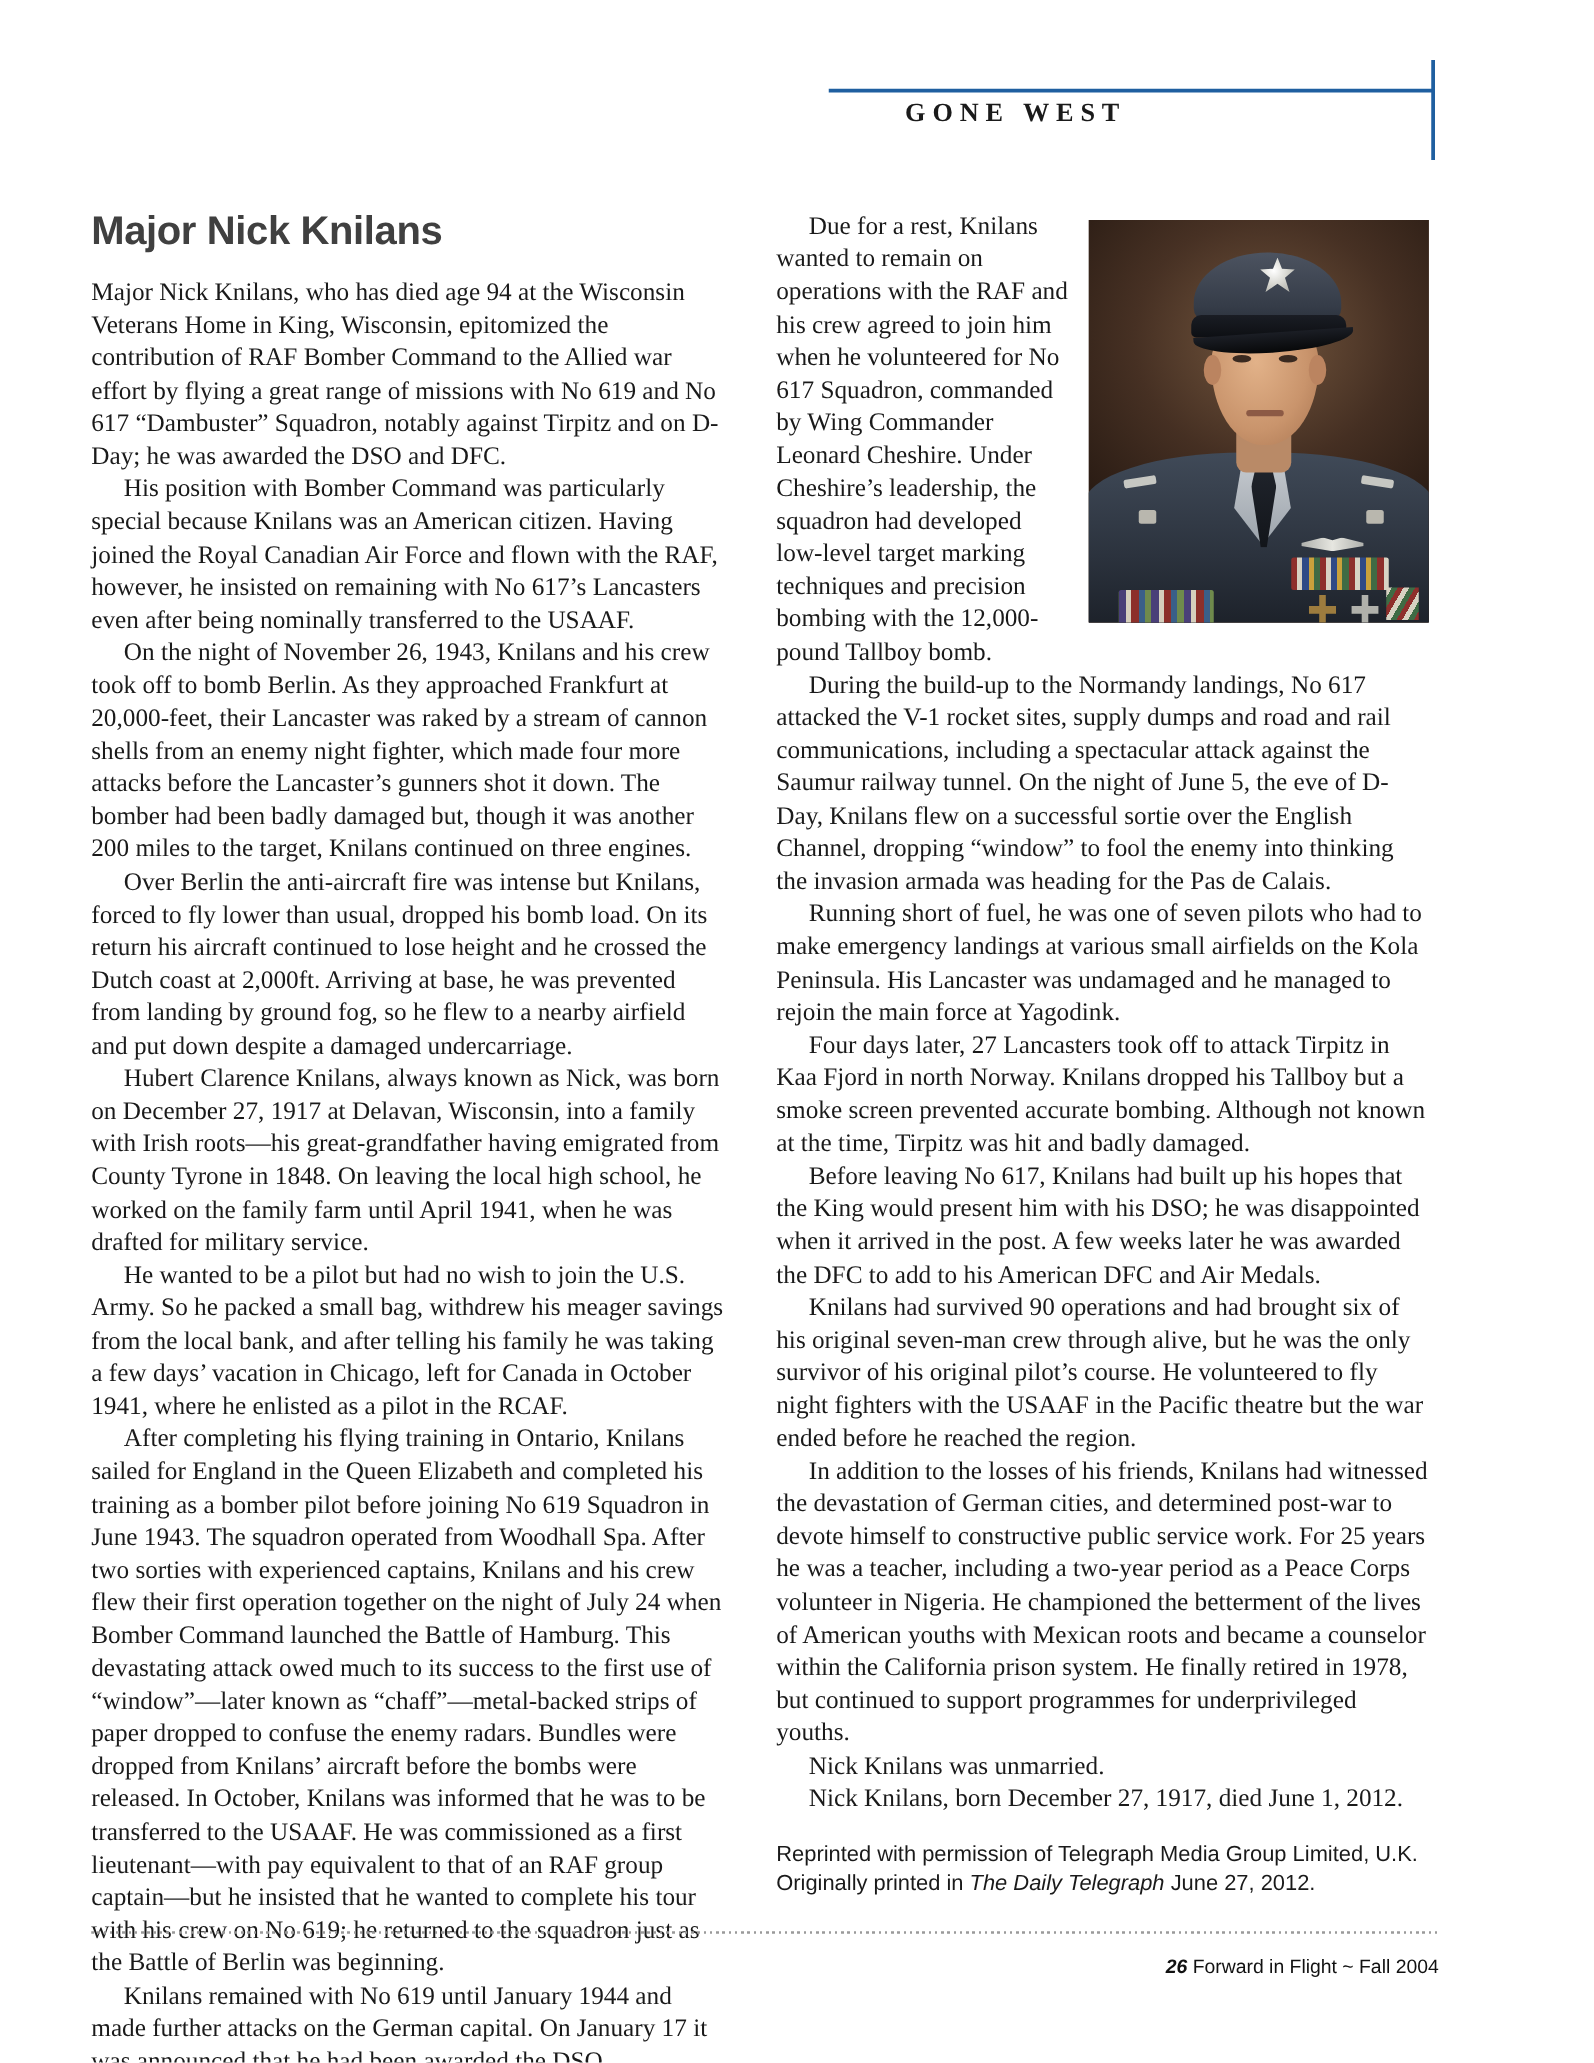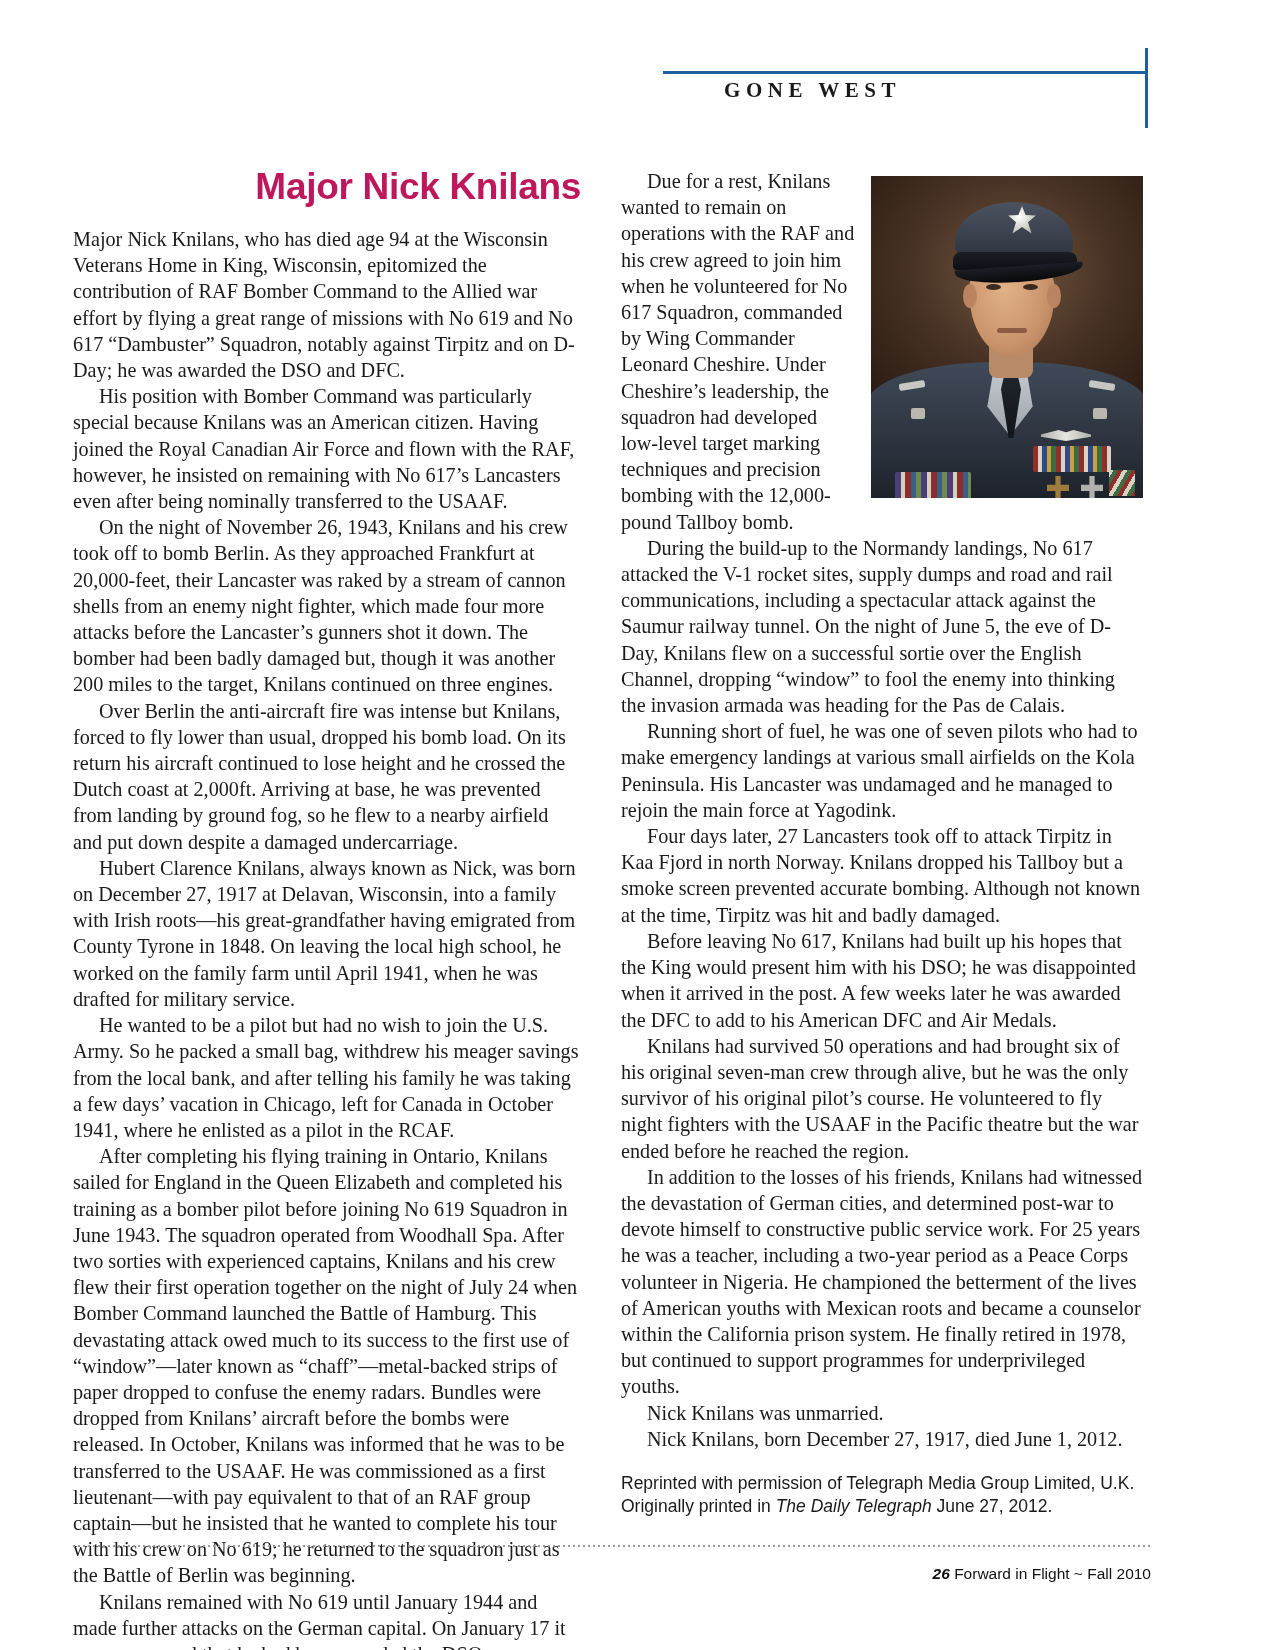"Major Nick Knilans" .article-title { color: #be185d -> #404040; font-size: 37px -> 32px; text-align: right -> none }
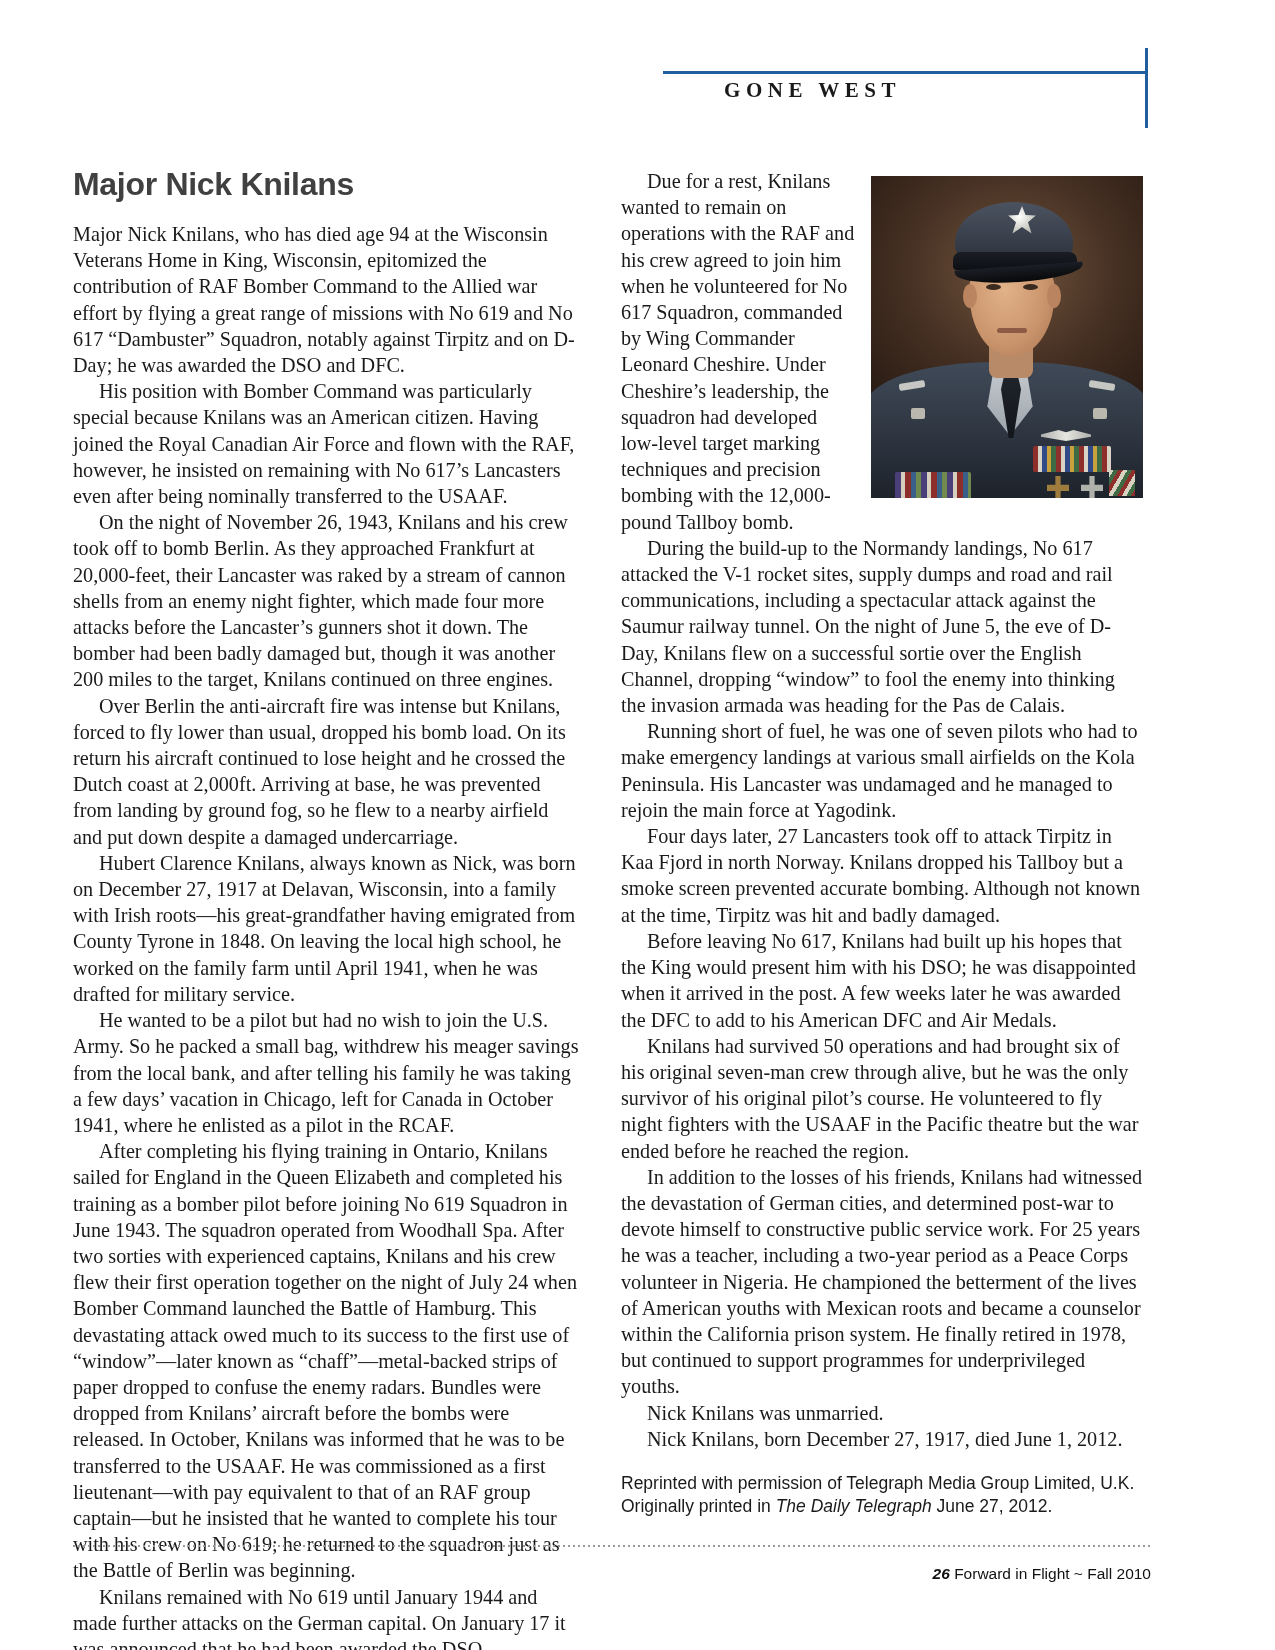"Knilans had survived 50 operations" p.body-par { text: 50 -> 90 }
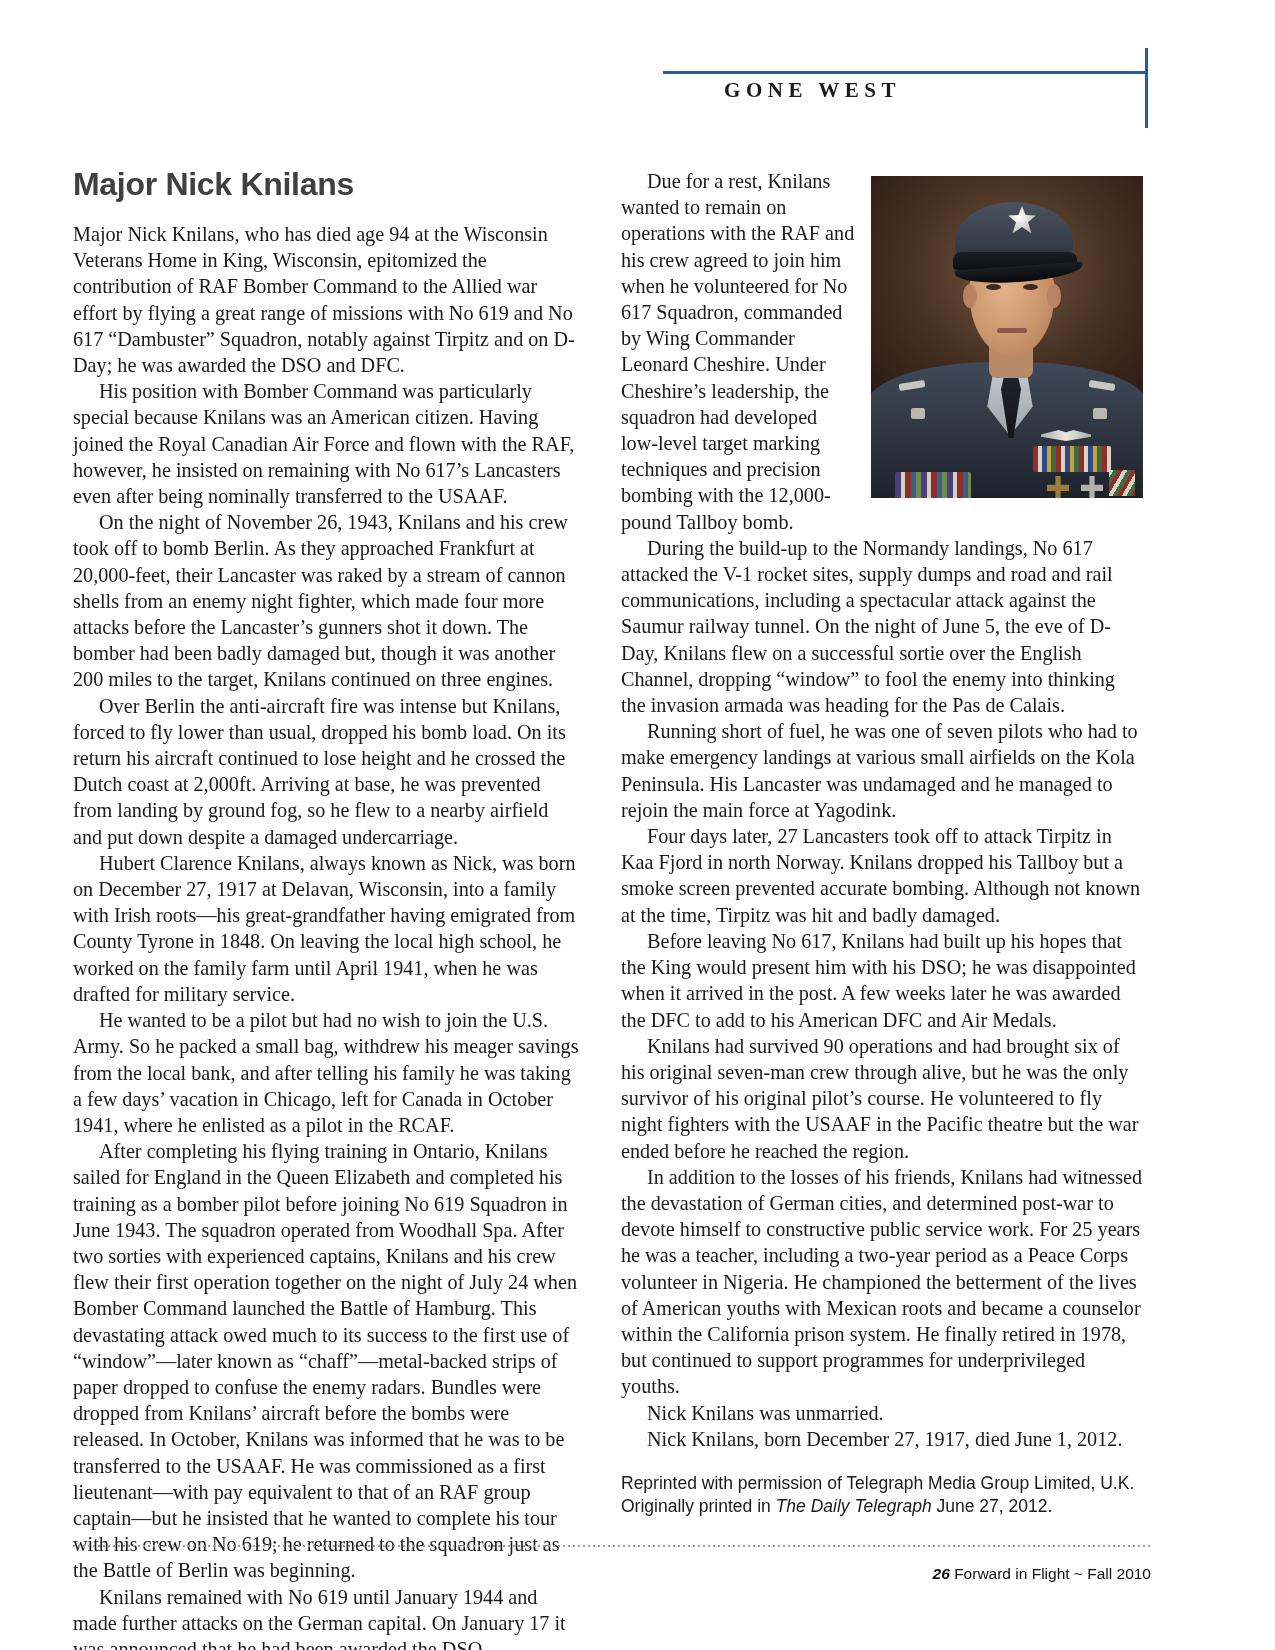"Forward in Flight ~ Fall" span.footer-pub { text: 2010 -> 2004 }
